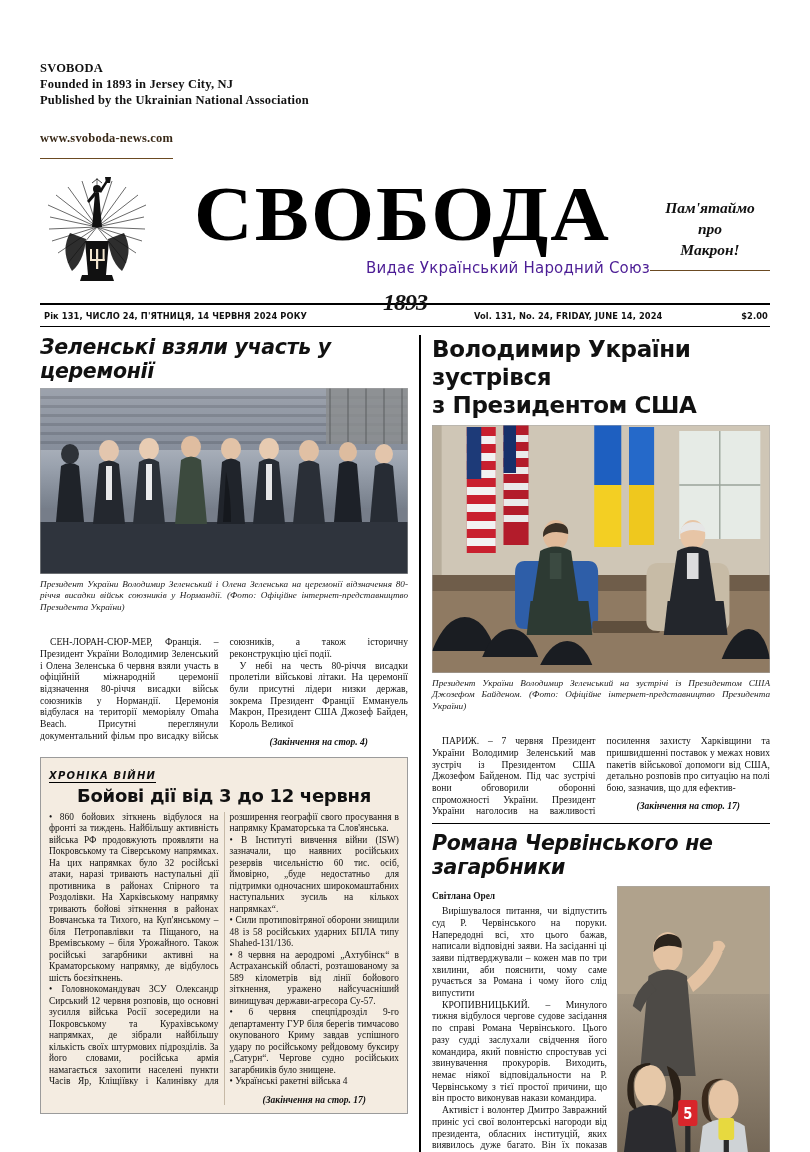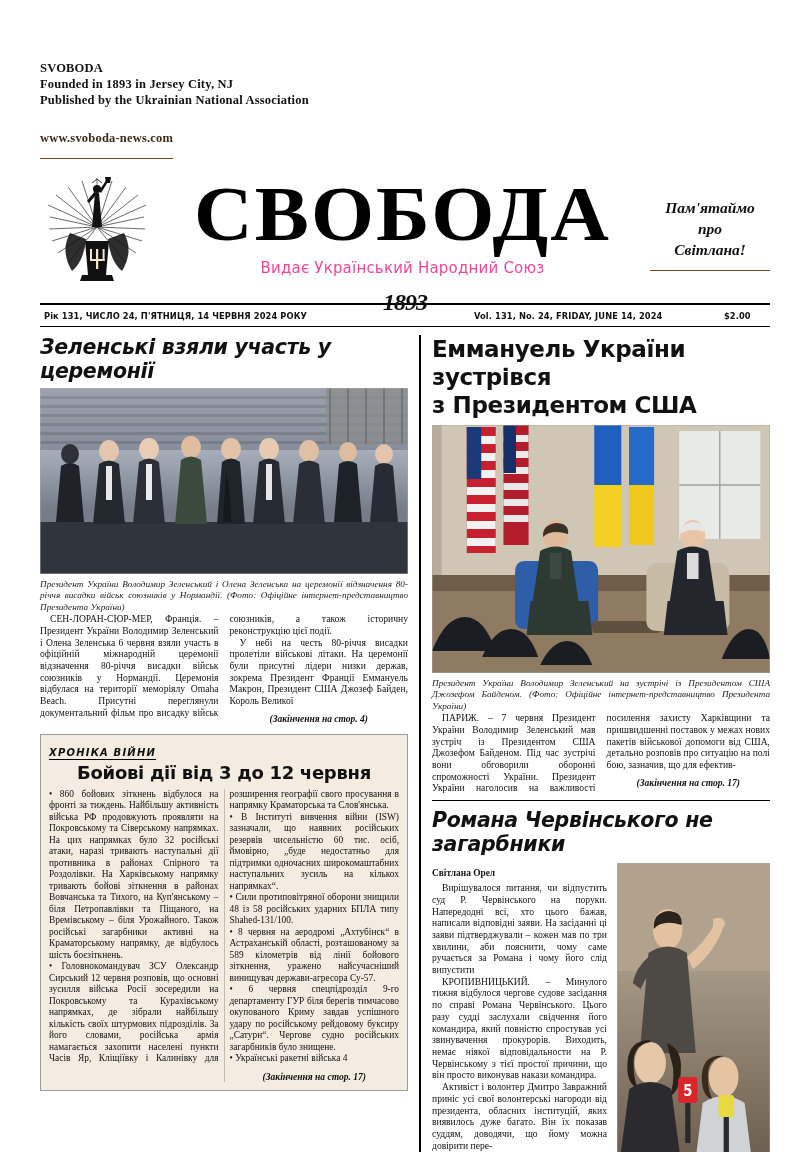"Світлана!" div { text: Світлана -> Макрон }
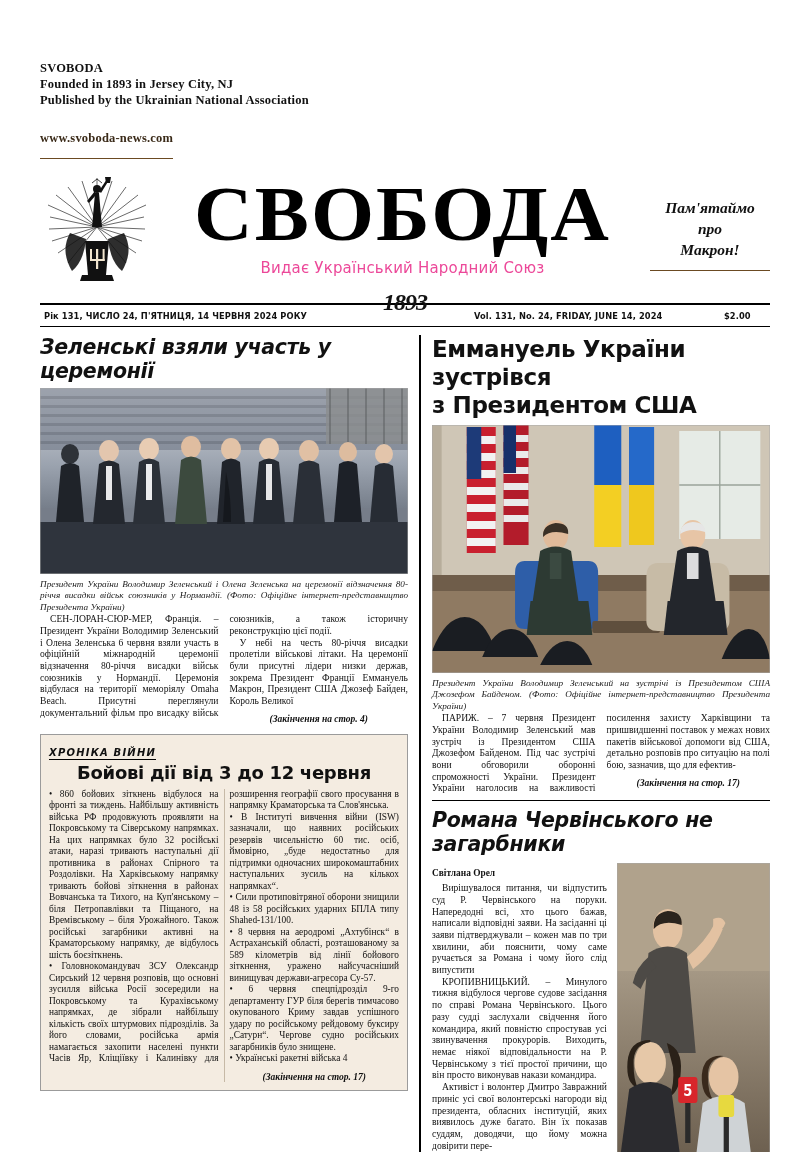"Видає Український Народний Союз" .subtitle { color: #ec4899 -> #4c1d95; text-align: none -> right }
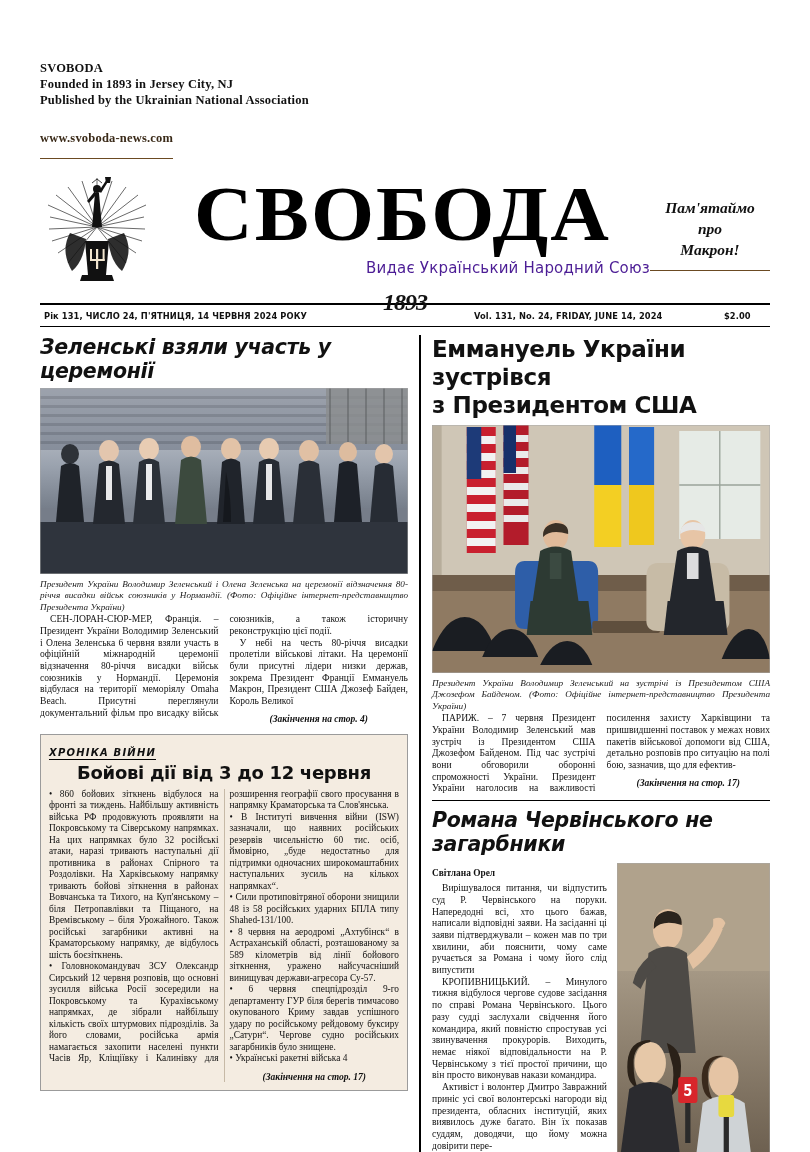"$2.00" .dateline .price { text-align: none -> right }
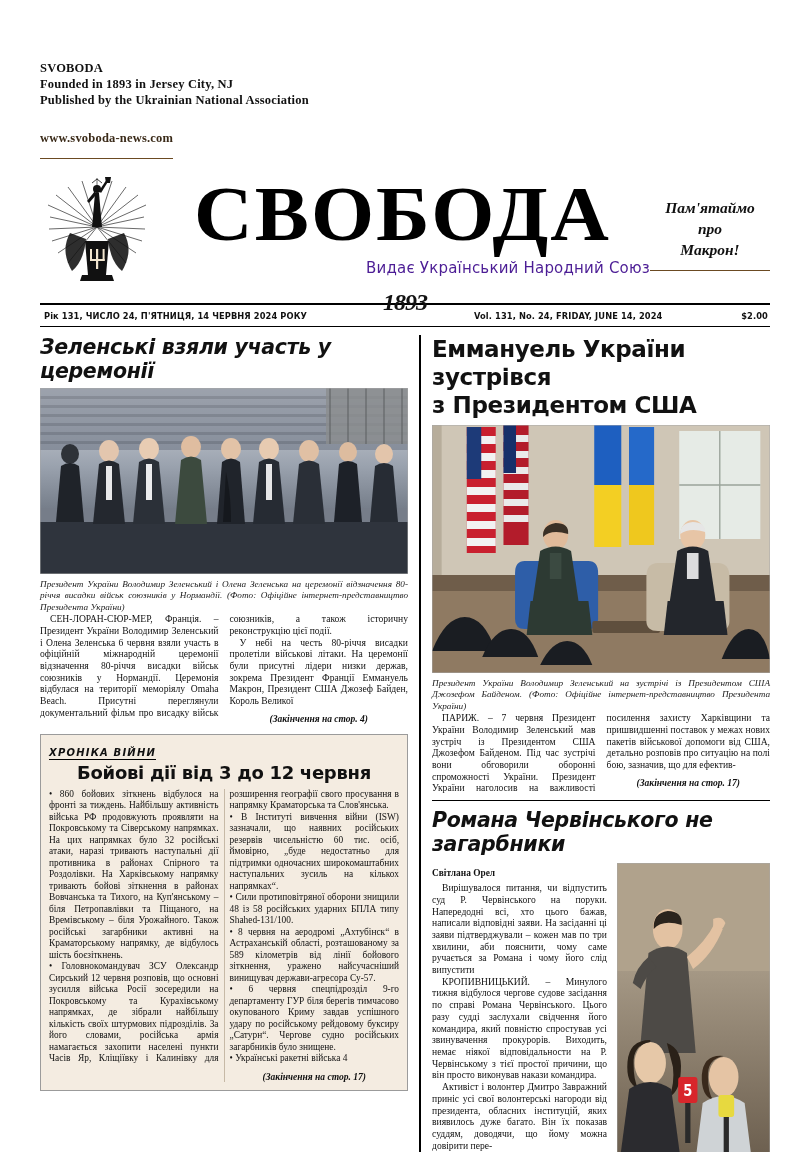"Еммануель України зустрівся" span { text: Еммануель -> Володимир }
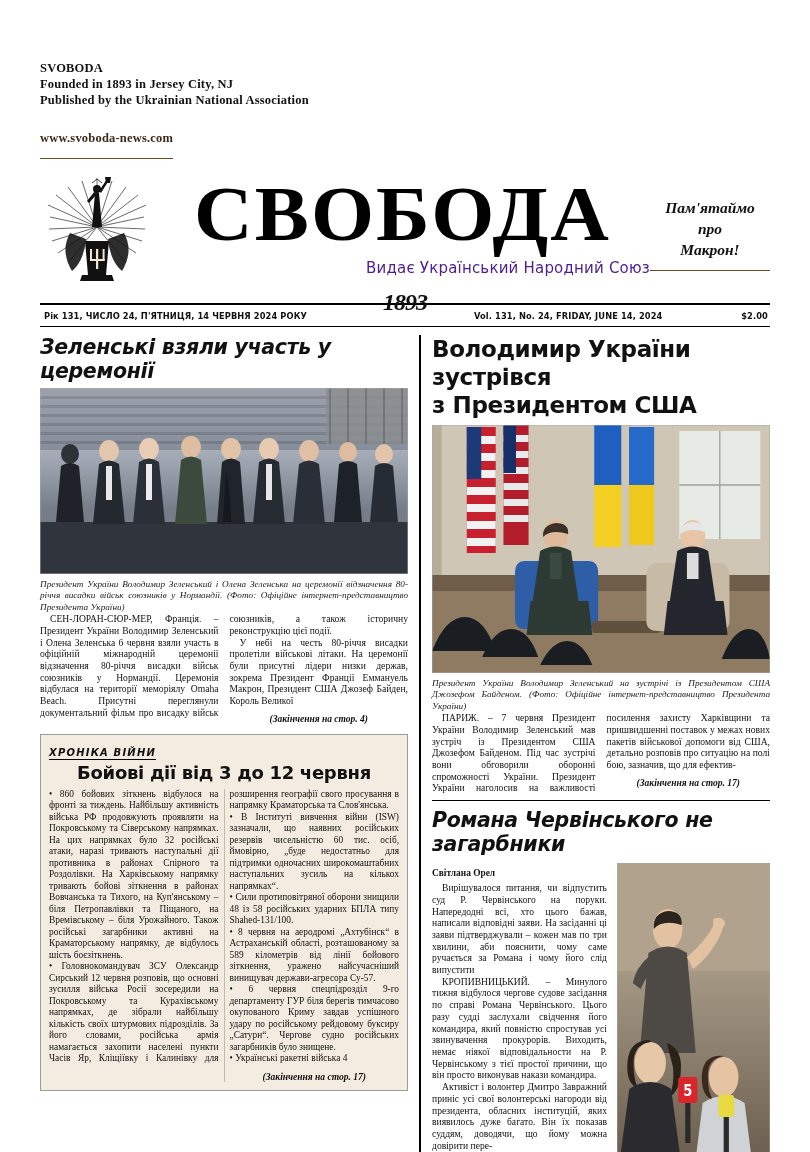"СЕН-ЛОРАН-СЮР-МЕР, Франція. – Президент" .body2 { margin-top: 0 -> 23px }
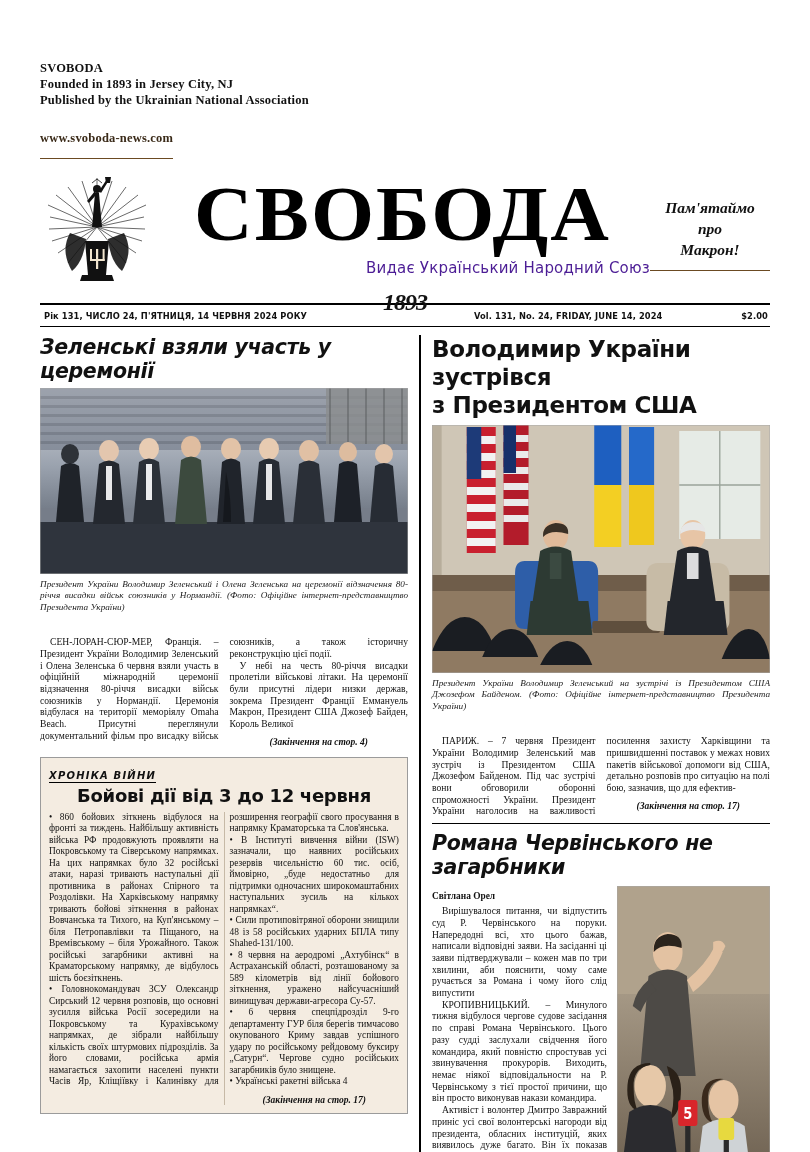"Сили протиповітряної оборони знищили 48" p.bt { text: Shahed-131/100 -> Shahed-131/136 }
